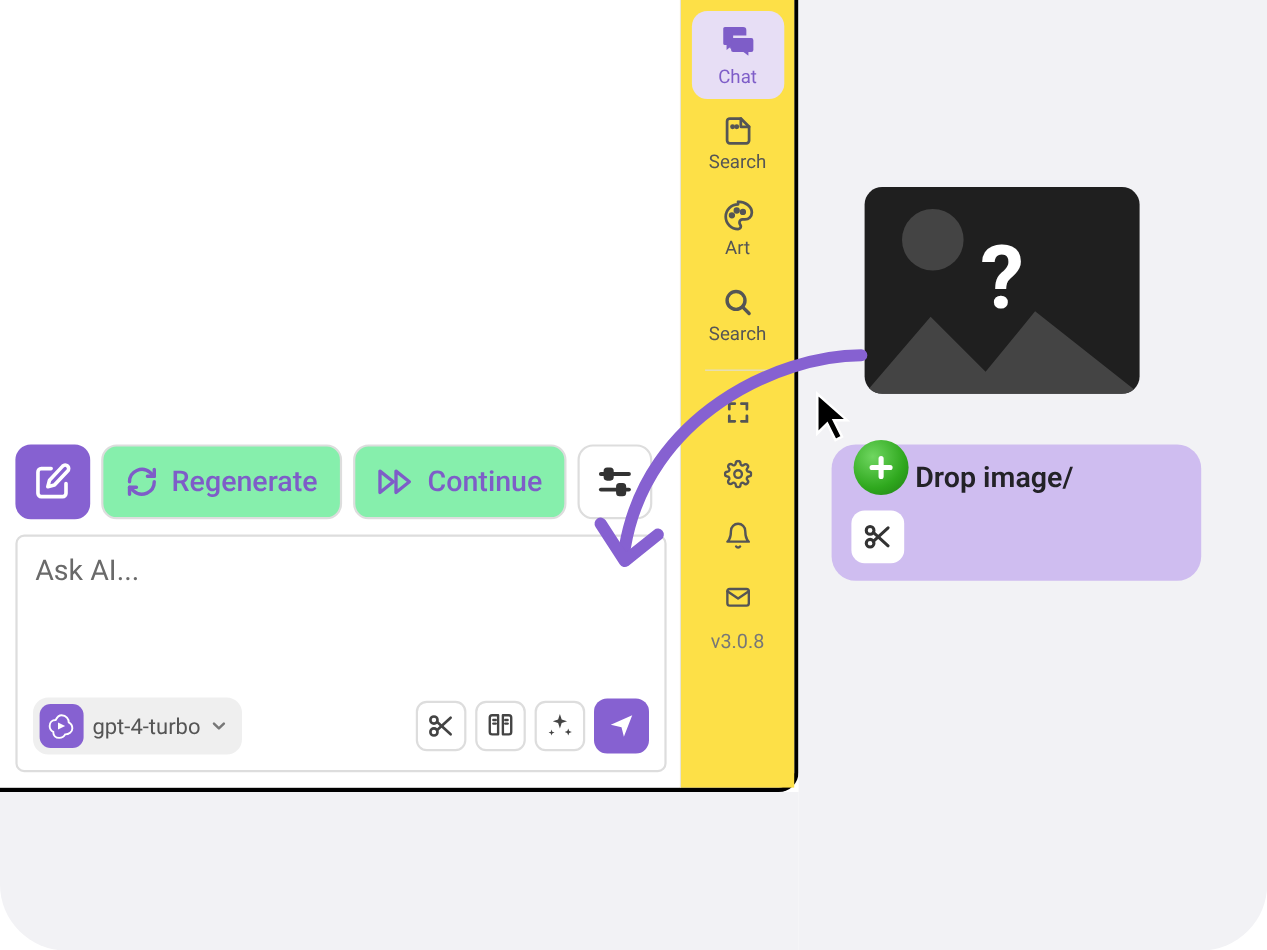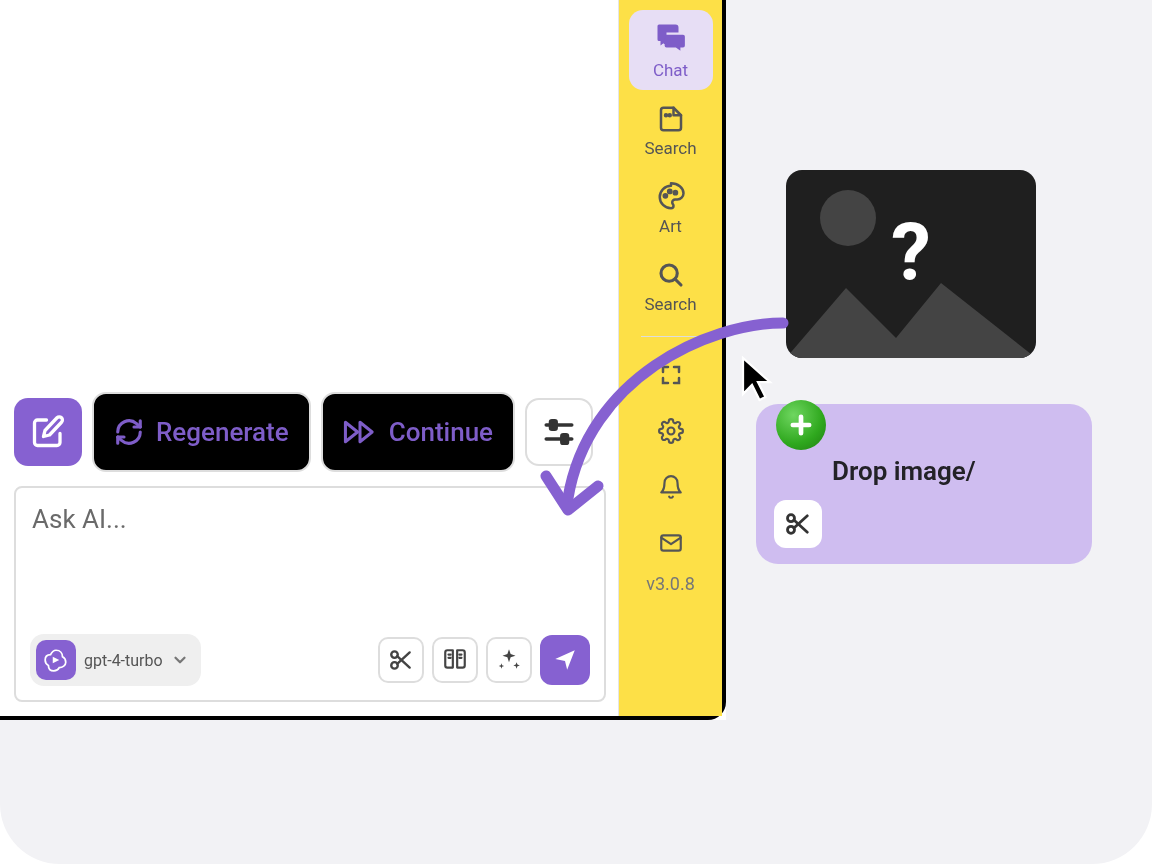"Regenerate" .pill-btn { background: #000000 -> #86efac; height: 80px -> 68px }
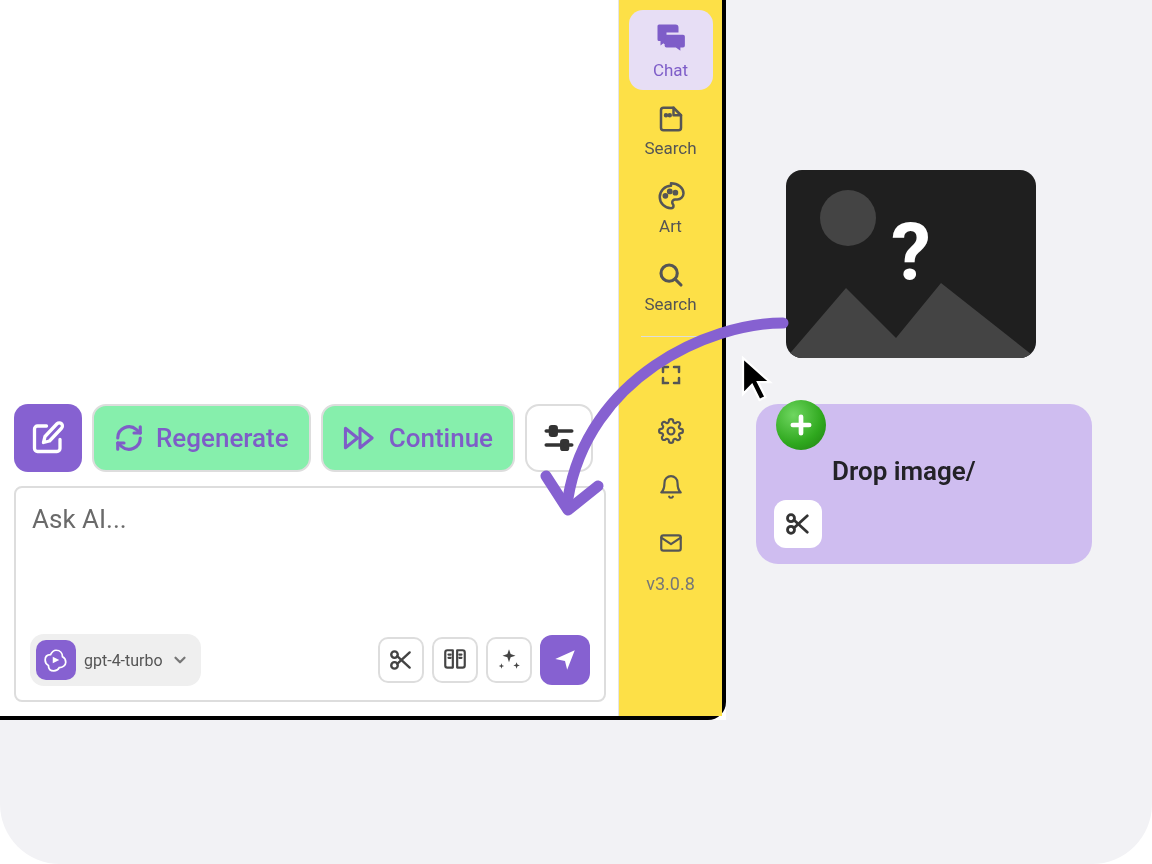"Drop image/" .tooltip-row:first-child { margin-top: 36px -> none }
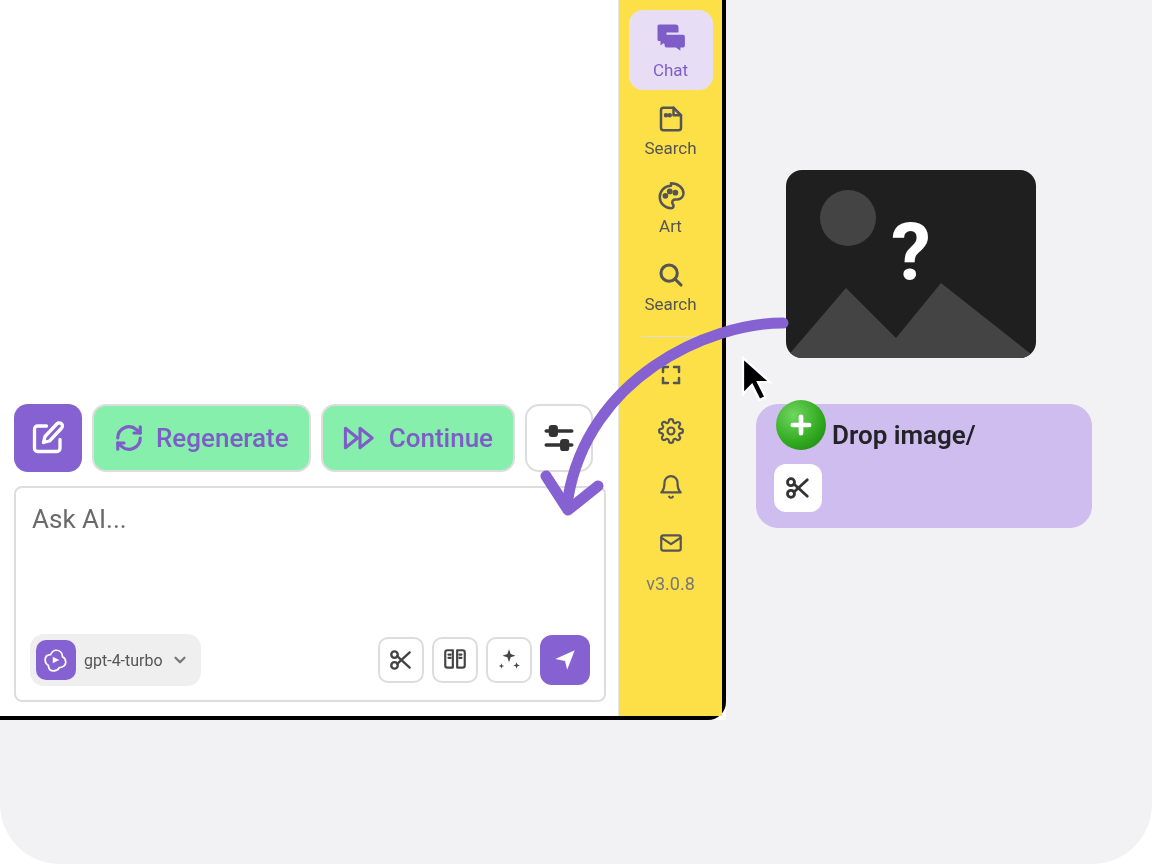"gpt-4-turbo" .model-label { font-size: 16px -> 20px }
